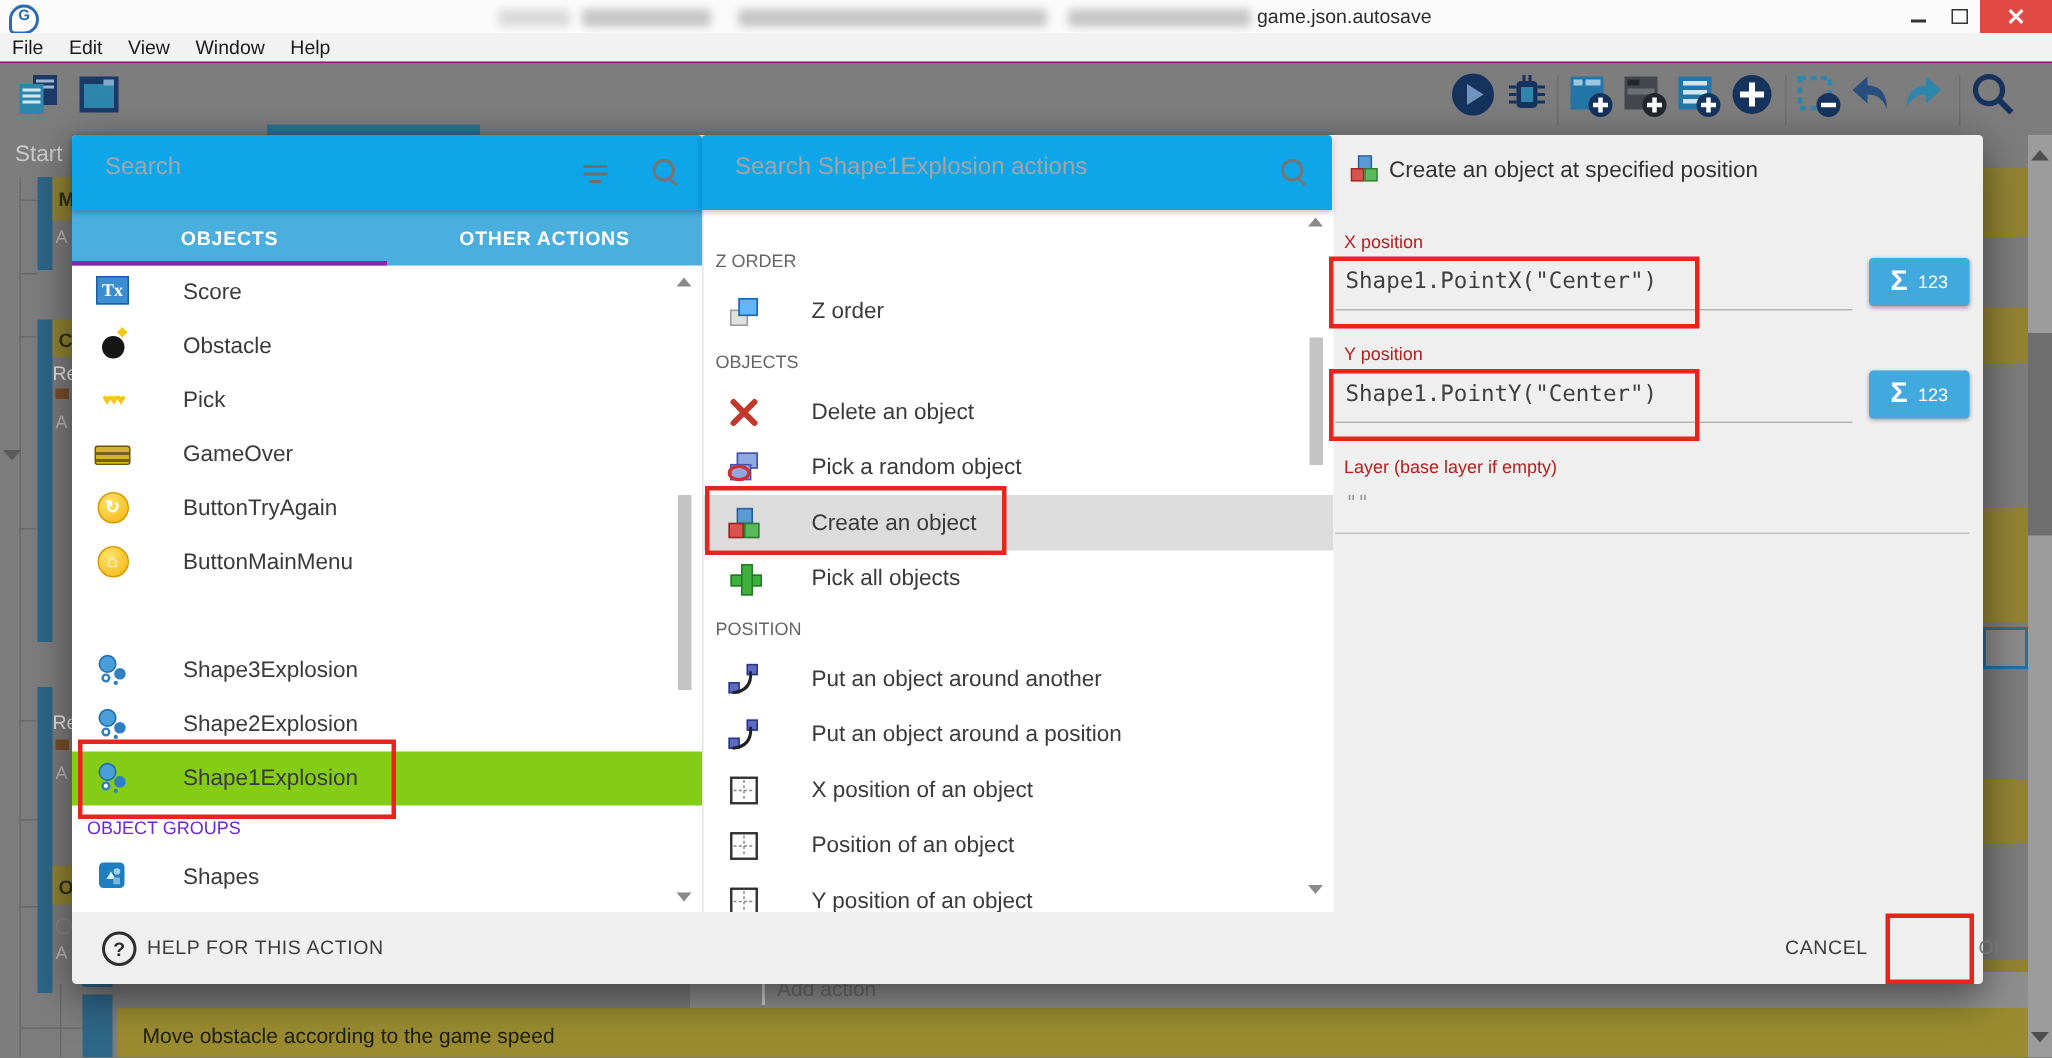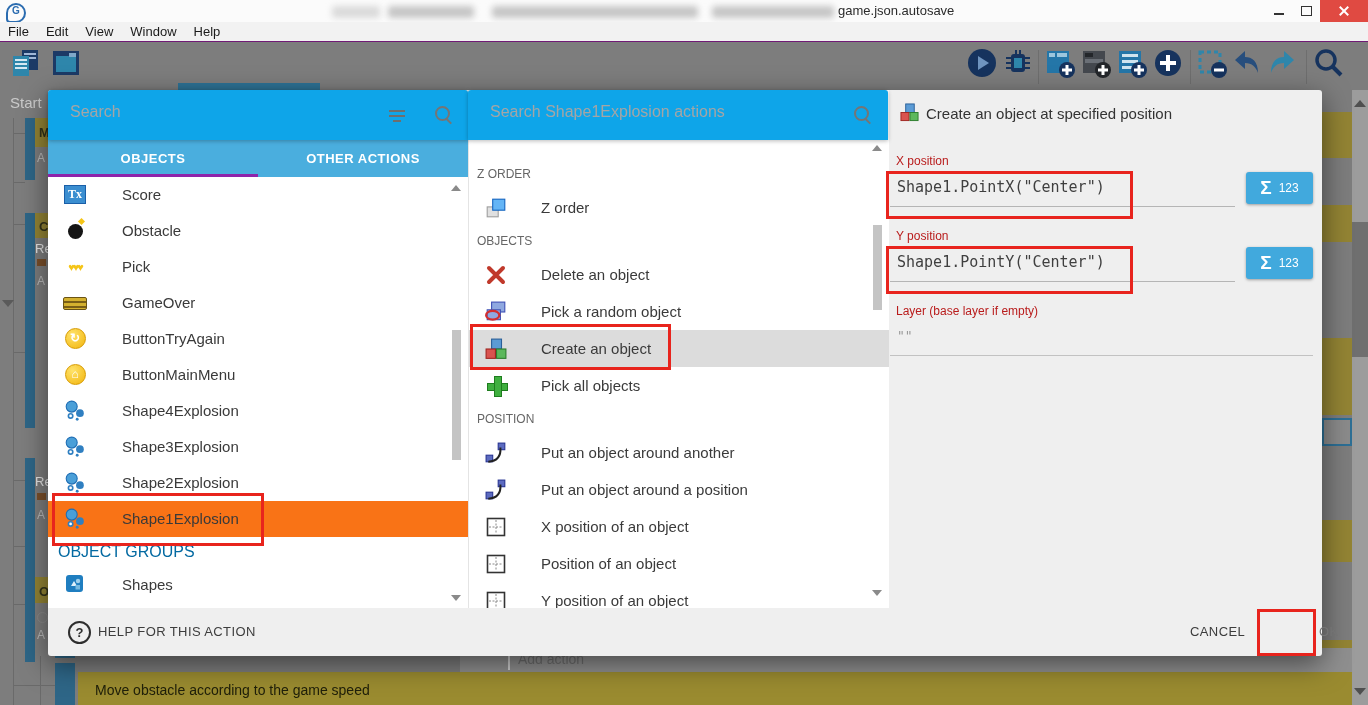"Shape4Explosion" div.lrow { html: <div> <span><svg> <circle></circle> <circle></circle> <circle></circle> <circle></circle> </svg></span> <span>Shape4Explosion</span> </div> -> none }
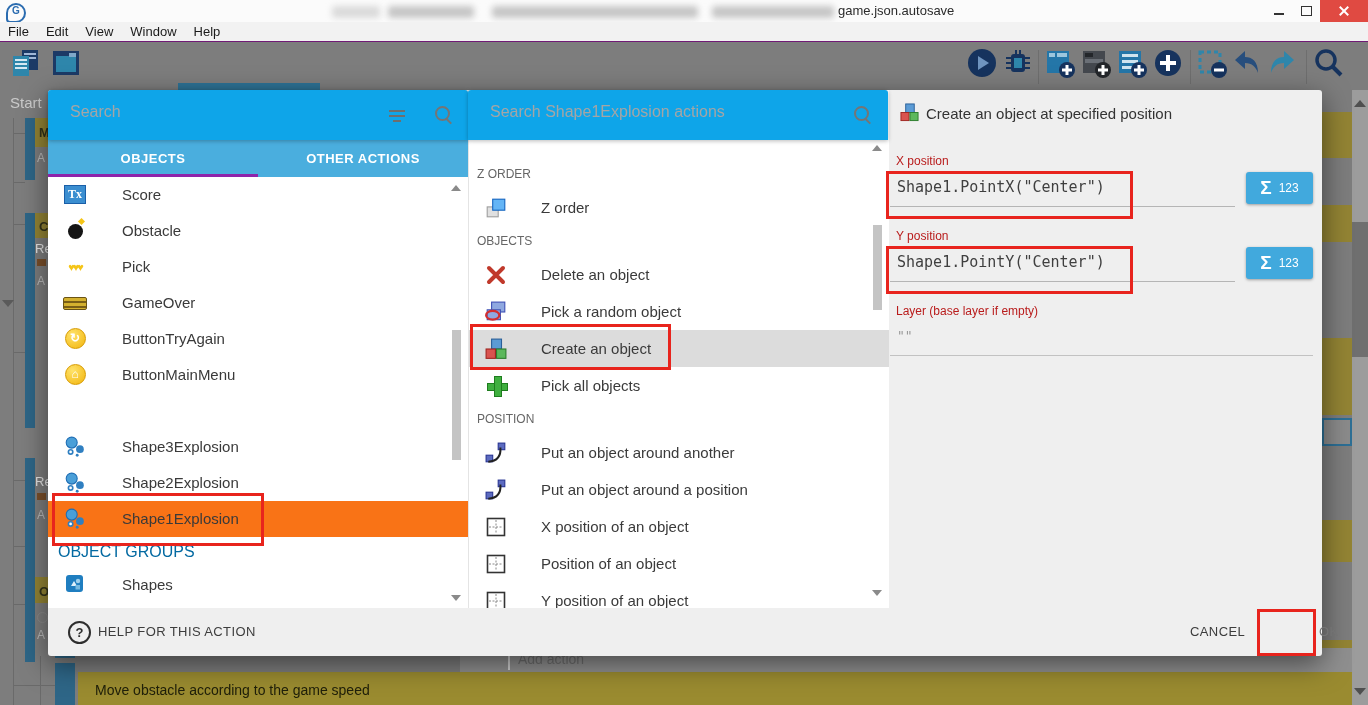"Shape1Explosion" .rowsel { background: #f97316 -> #84cc16 }
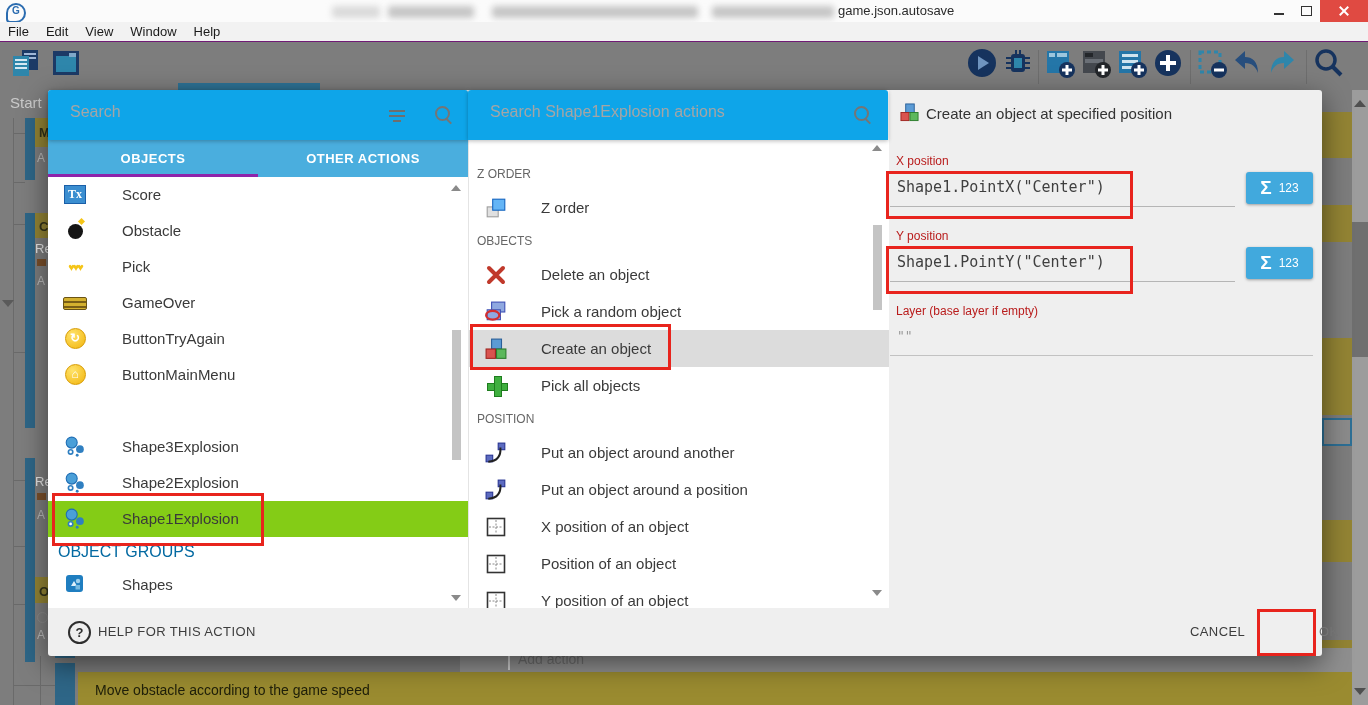"OBJECT GROUPS" .ghead { color: #0369a1 -> #6d28d9; font-size: 16px -> 12px }
